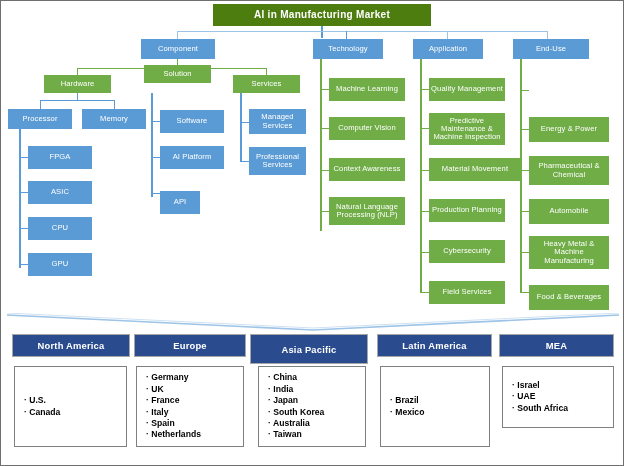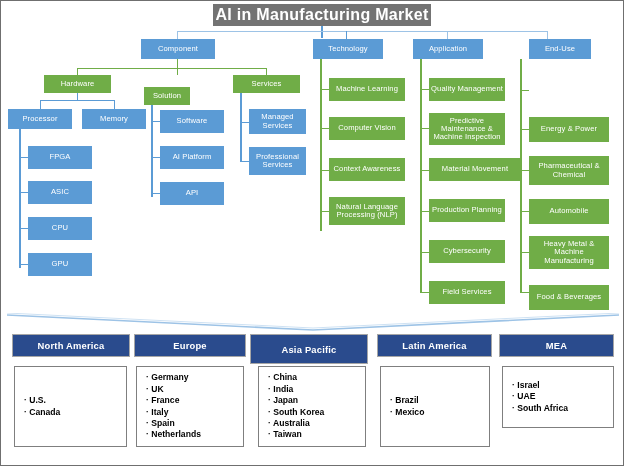"AI in Manufacturing Market" .root { background: #737373 -> #4d7c0f; font-size: 16px -> 10px }
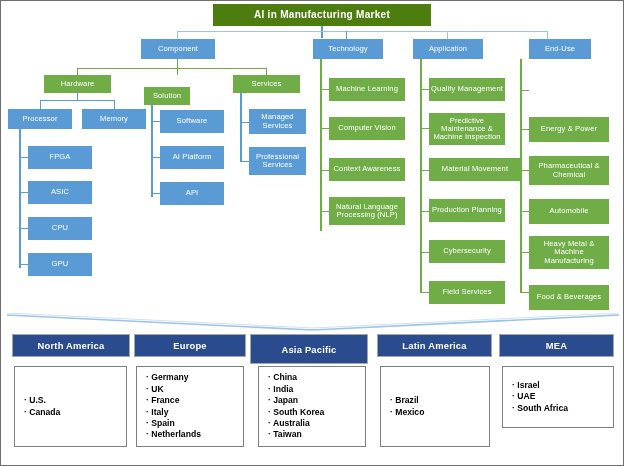"End-Use" div.node { margin-left: 16px -> none; width: 62px -> 76px }
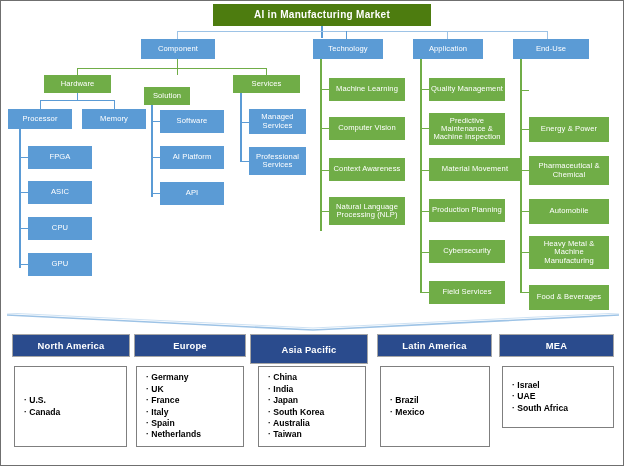"Solution" div.node { top: 86px -> 64px; width: 46px -> 67px }
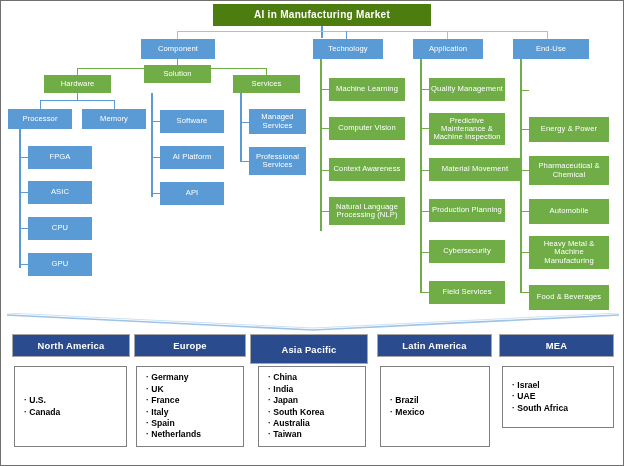"API" div.node { top: 181px -> 190px; width: 64px -> 40px }
